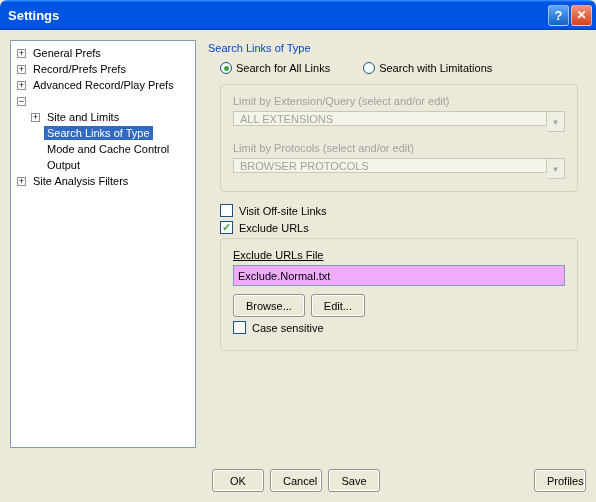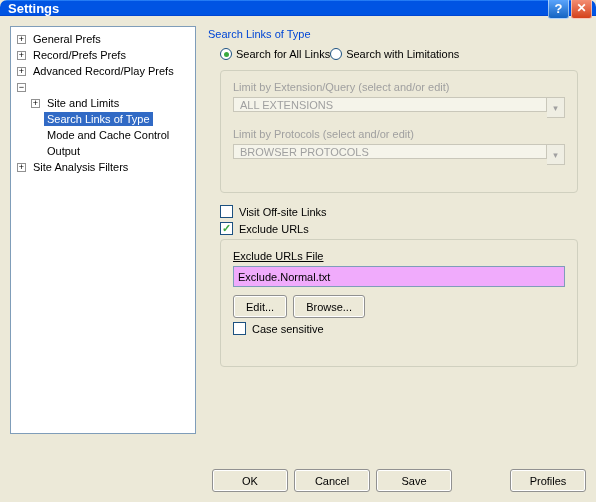"Settings" .titlebar { height: 16px -> 30px }
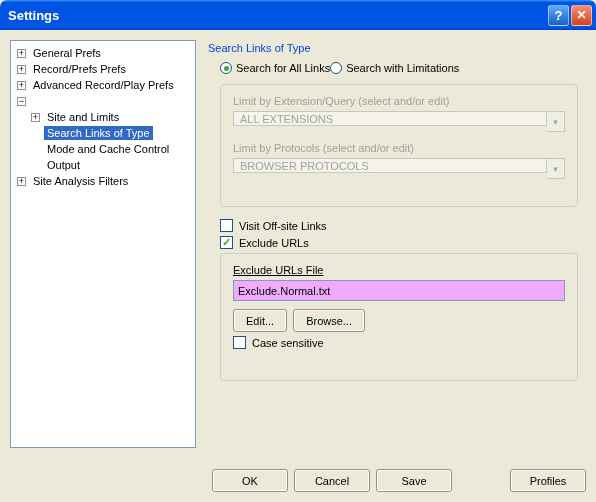"Search for All Links" .radios { gap: 0 -> 33px }
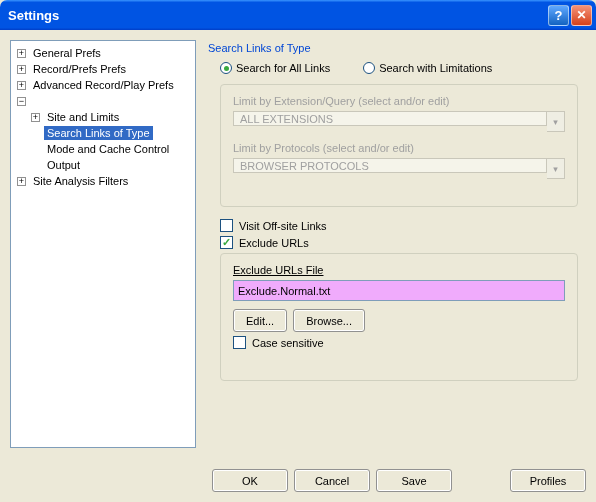"Limit by Extension/Query (select and/or" .group { padding: 10px 12px 27px -> 10px 12px 12px }
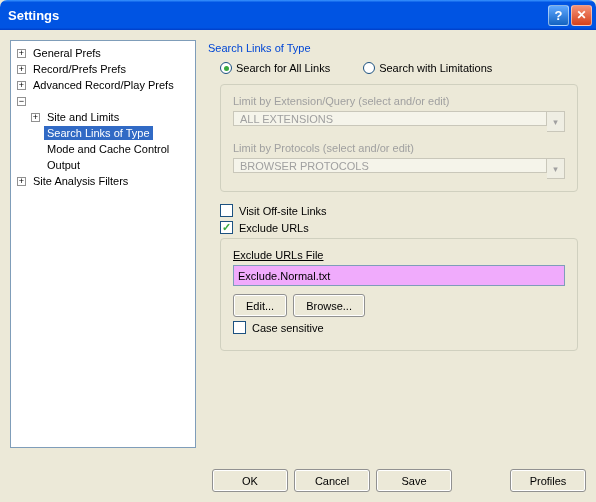"Edit..." button.wbtn { order: before "Browse..." -> after "Browse..." }
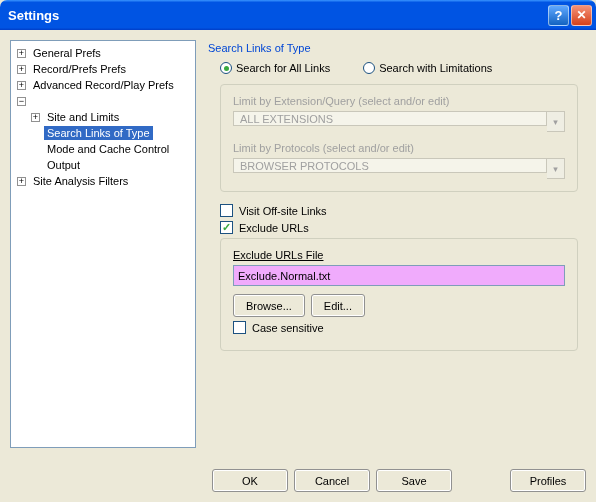"OK" .footer .wbtn { width: 76px -> 52px }
